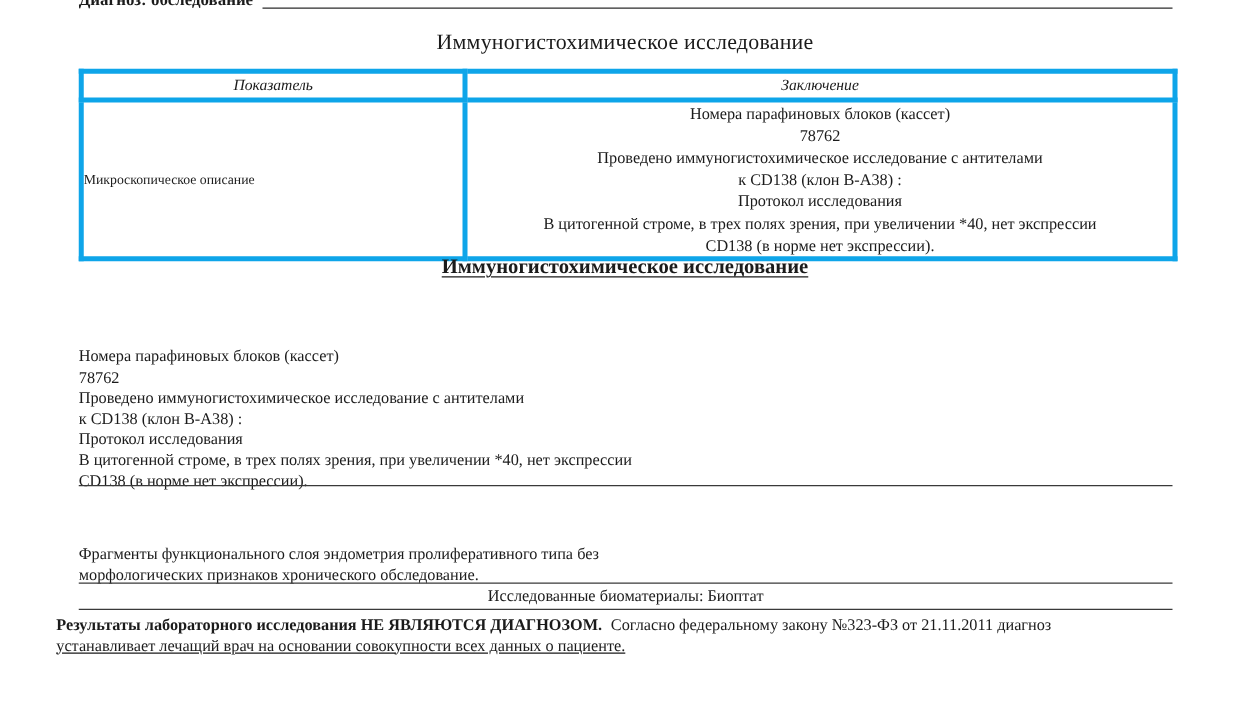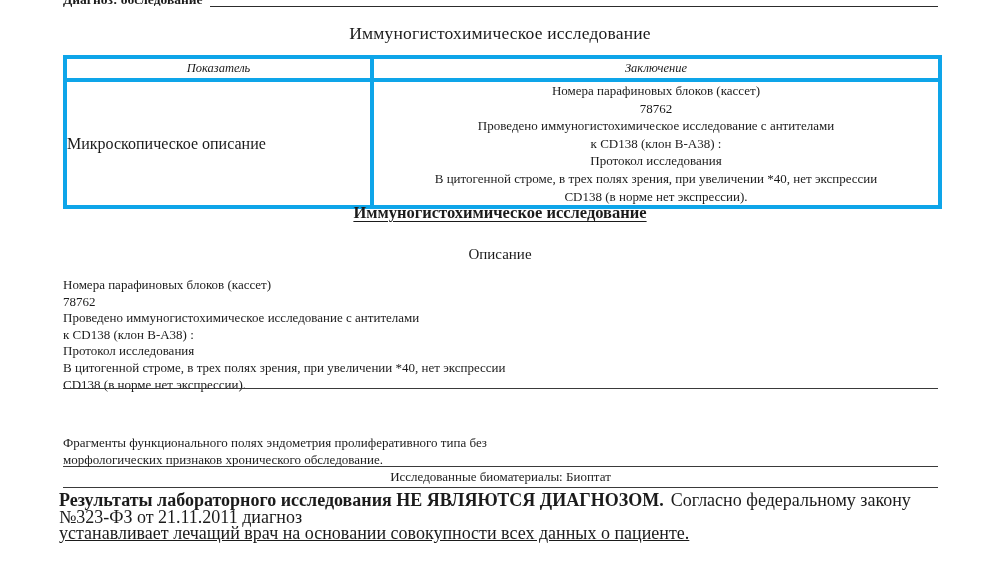"Микроскопическое описание" .cell-param { font-size: 16px -> 11px }
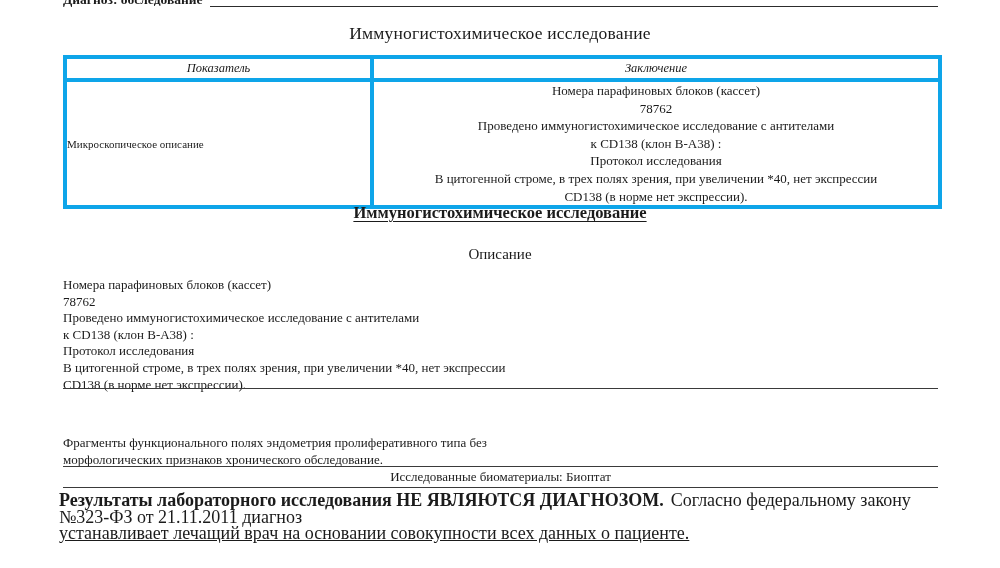"Описание" div.sub-heading { html: <div>Описание</div> -> none }
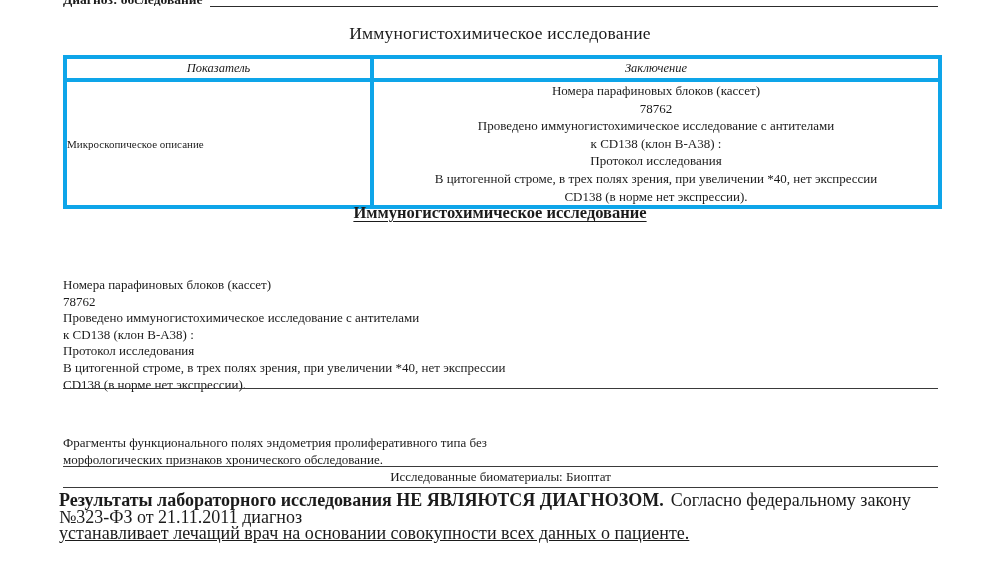"Фрагменты функционального полях" span.ln { text: полях -> слоя }
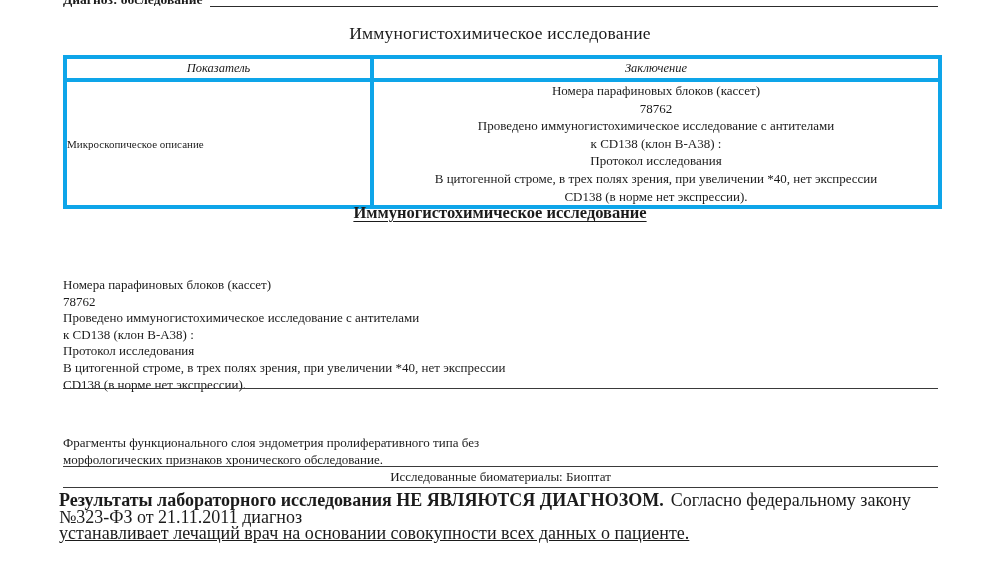"Результаты лабораторного исследования НЕ" .footer { font-size: 18px -> 13px; left: 59px -> 45px }
